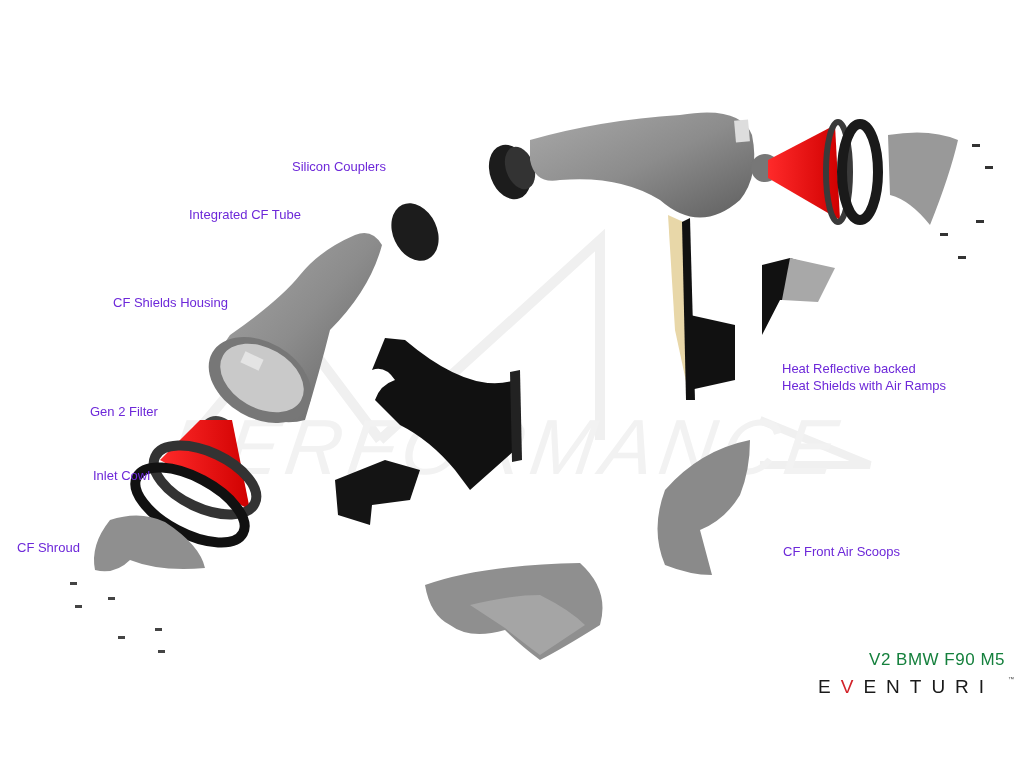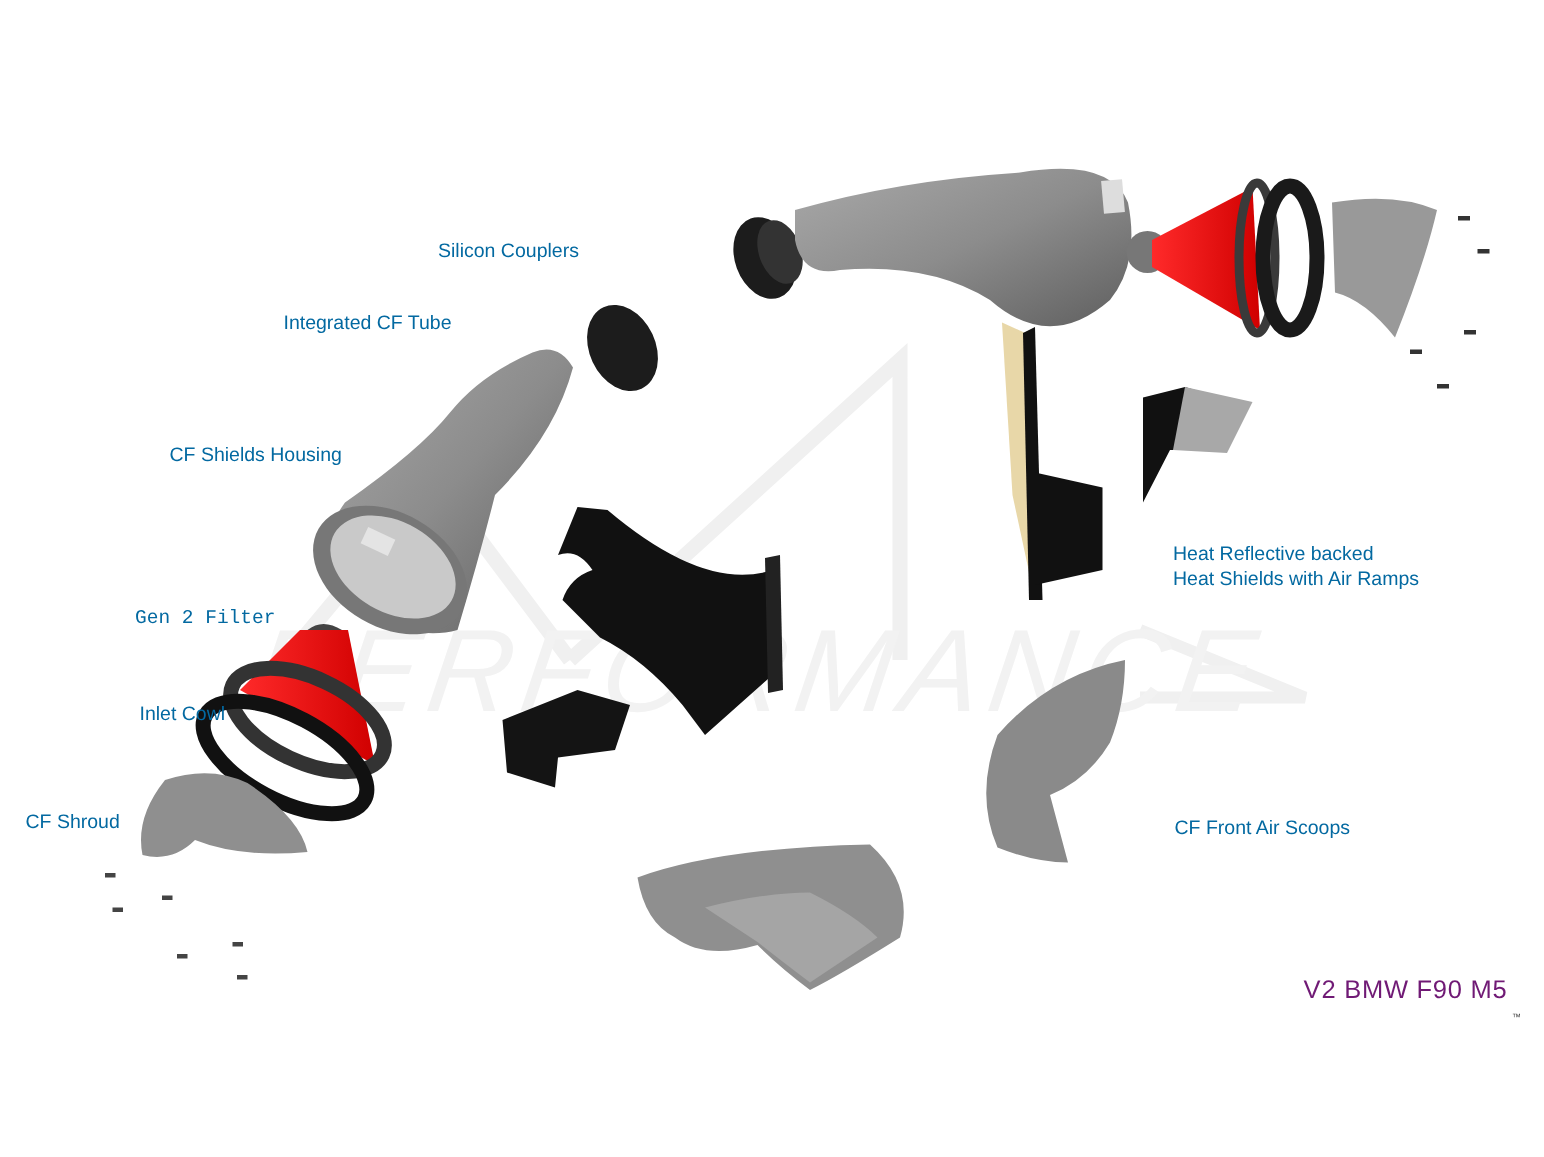"Silicon Couplers" .label { color: #0369a1 -> #6d28d9 }
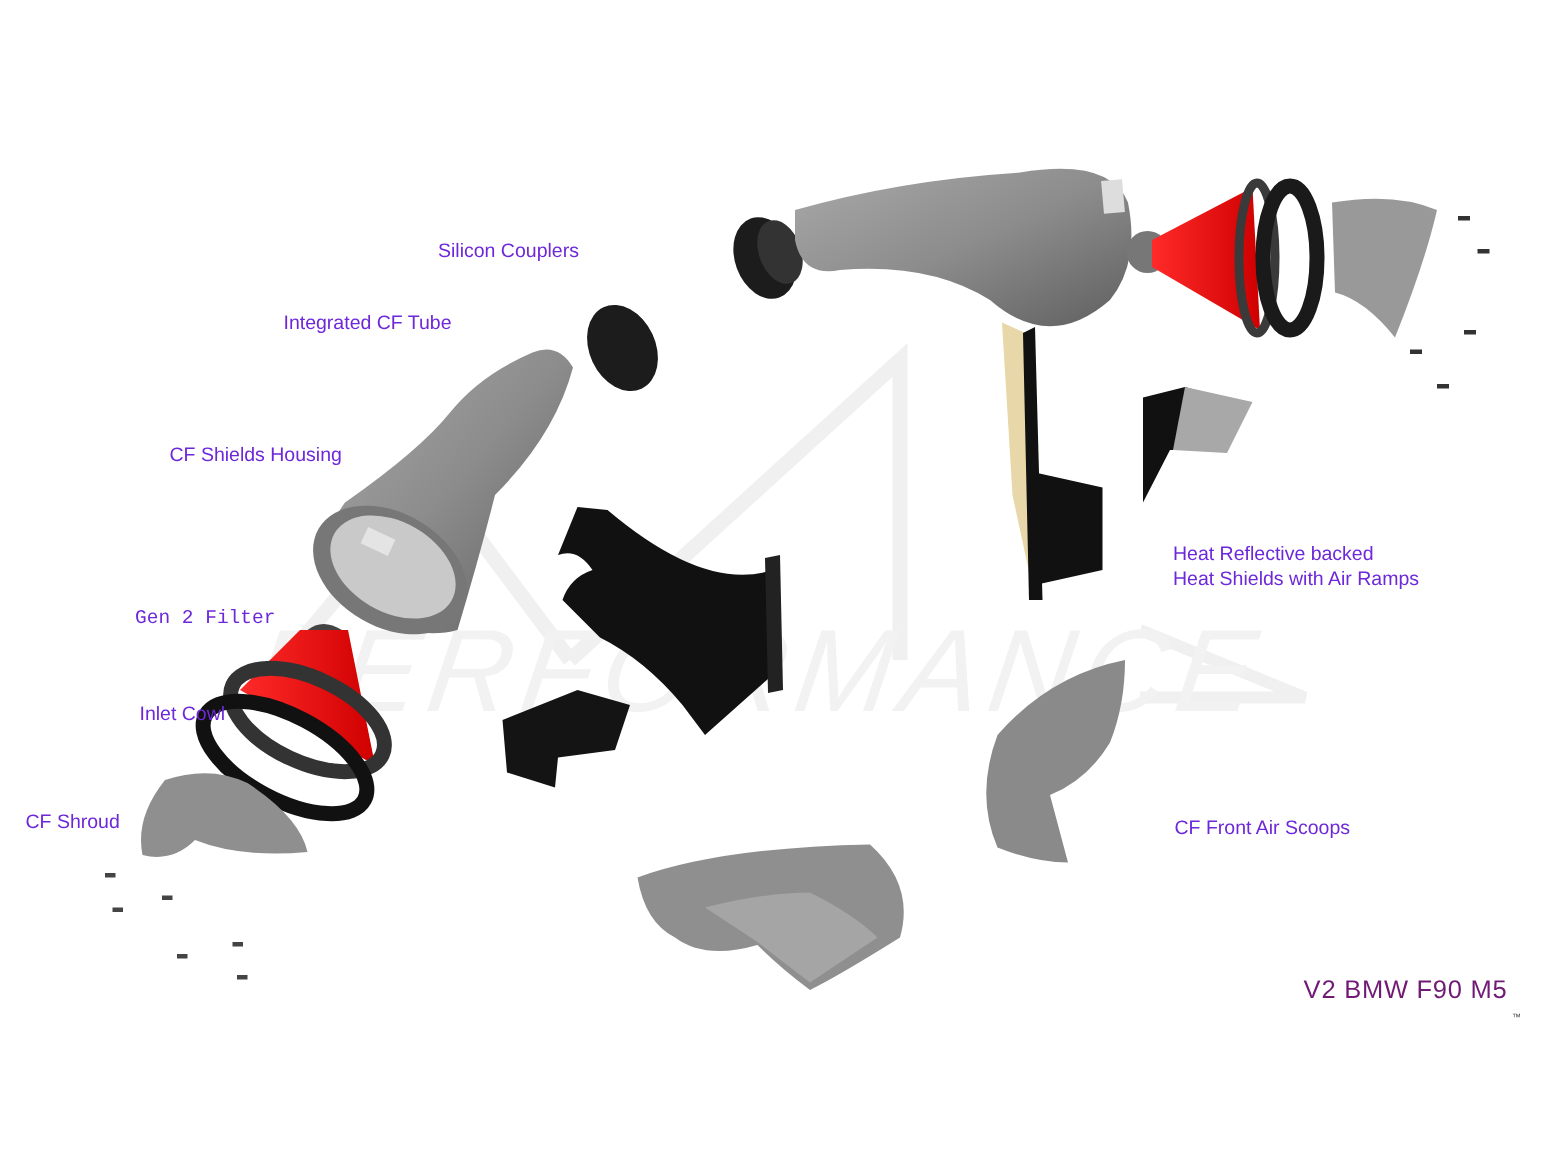"Gen 2 Filter" div.label { font-family: Liberation Mono, monospace -> none }
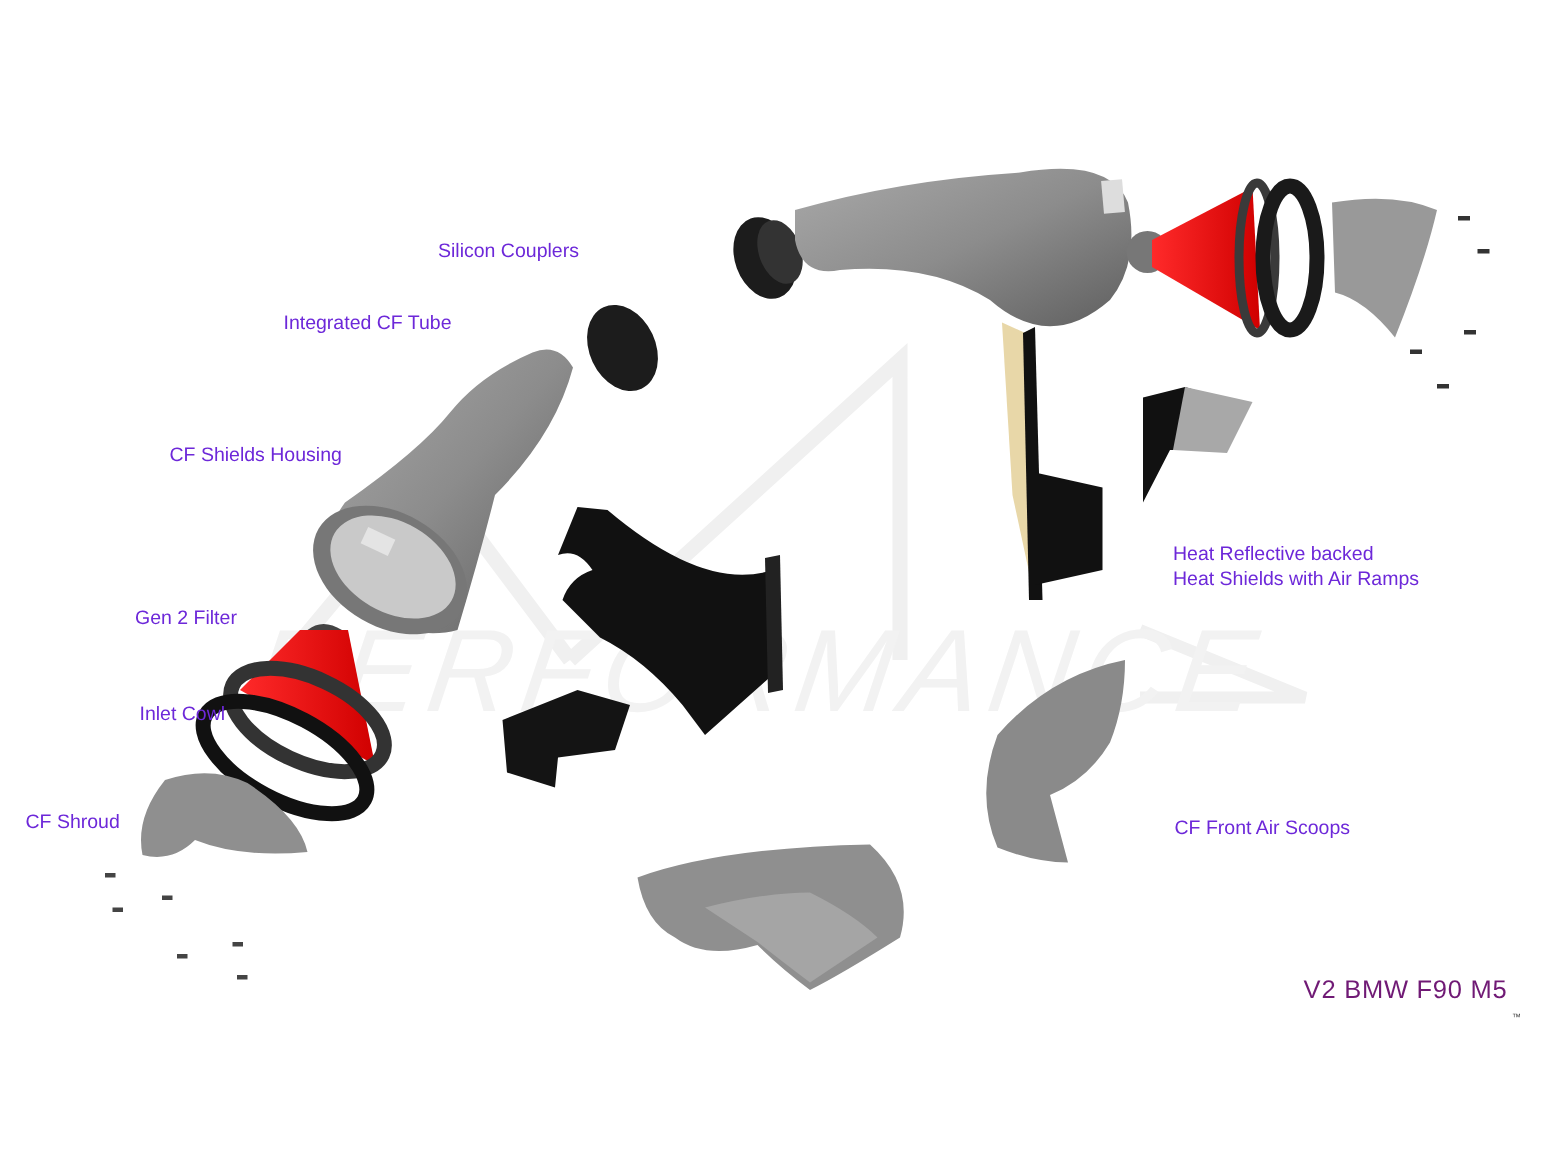"V2 BMW F90 M5" .title { color: #701a75 -> #15803d }
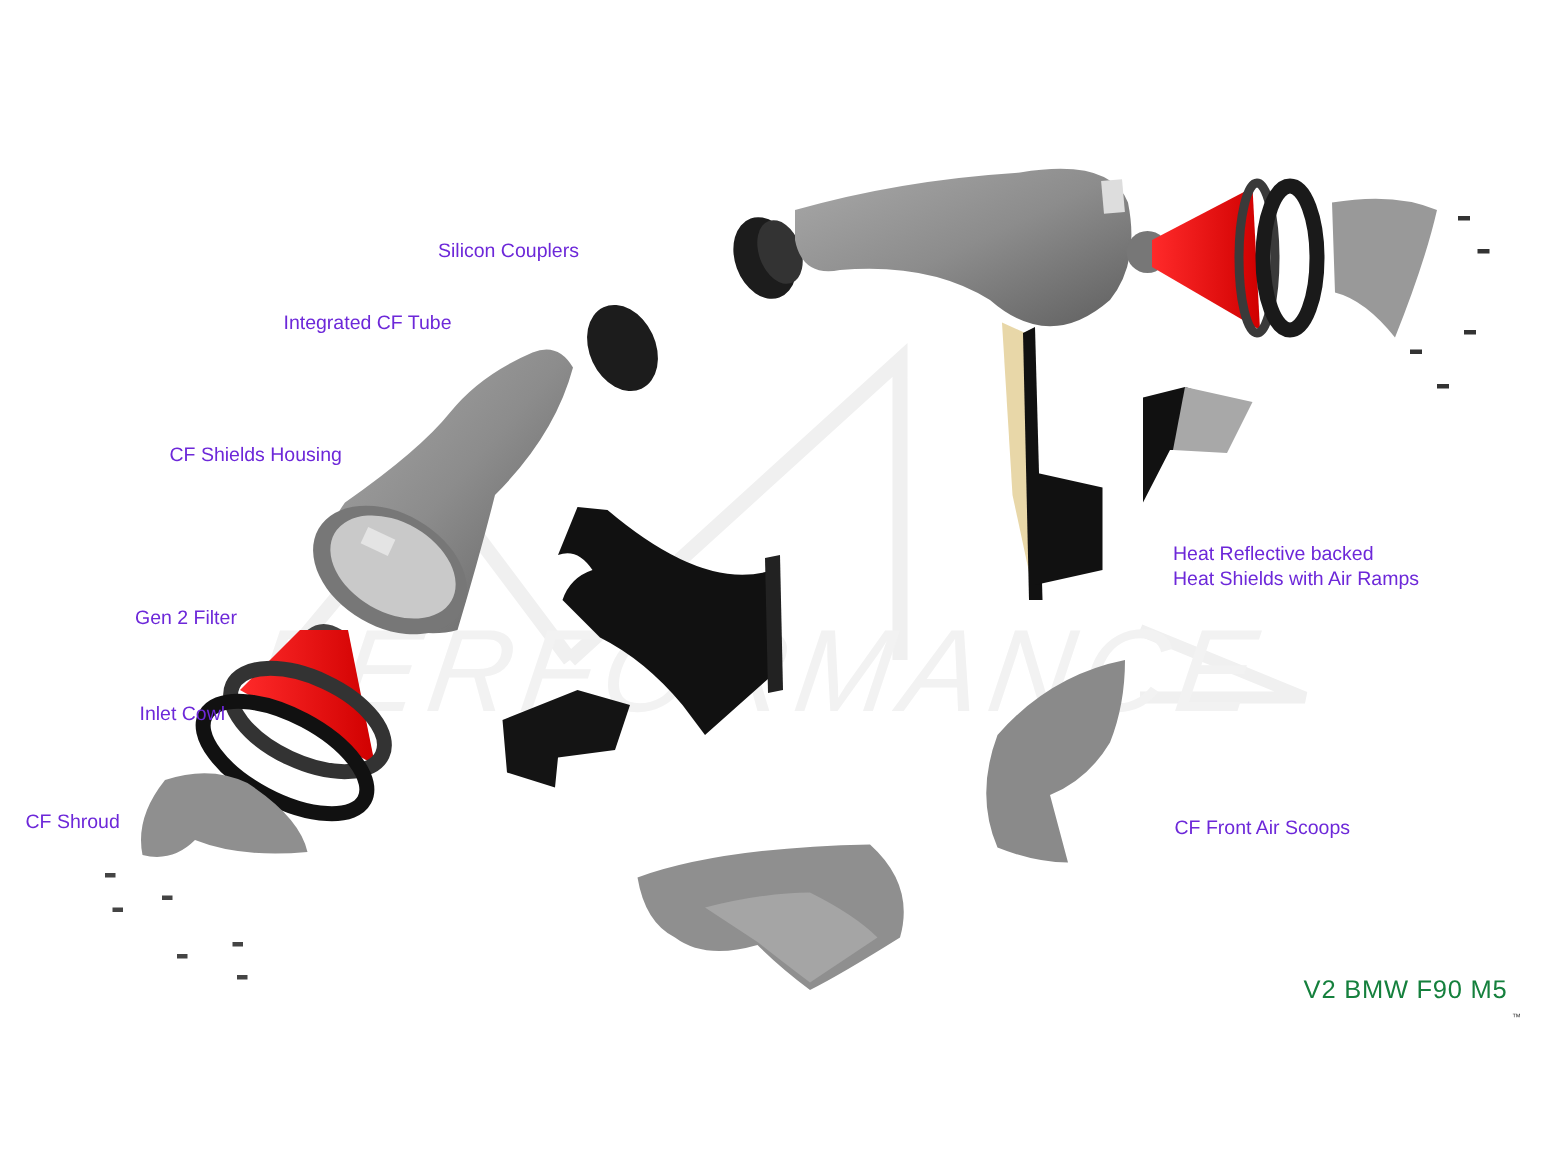"EVENTURI" div.brand { html: none -> <div><span>E</span><span>V</span><span>ENTURI</span></div> }
